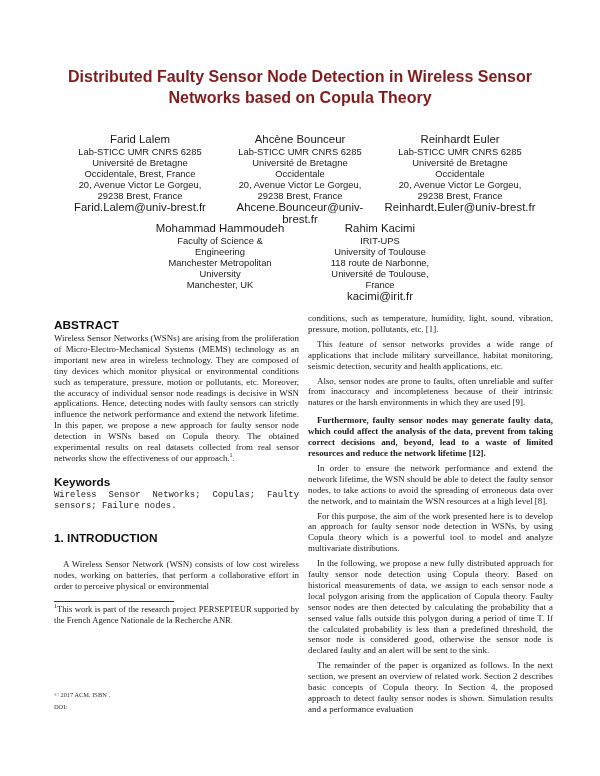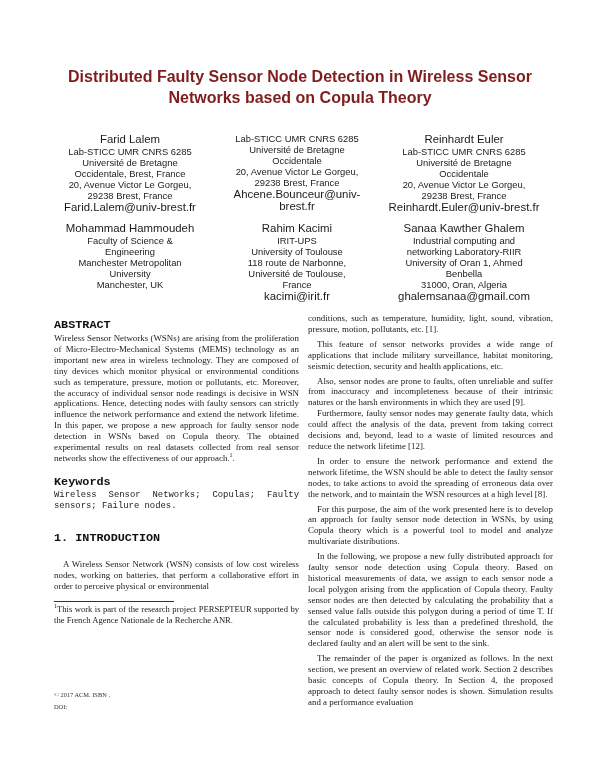"Farid Lalem" .authors { gap: 7px -> none; justify-content: flex-start -> center }
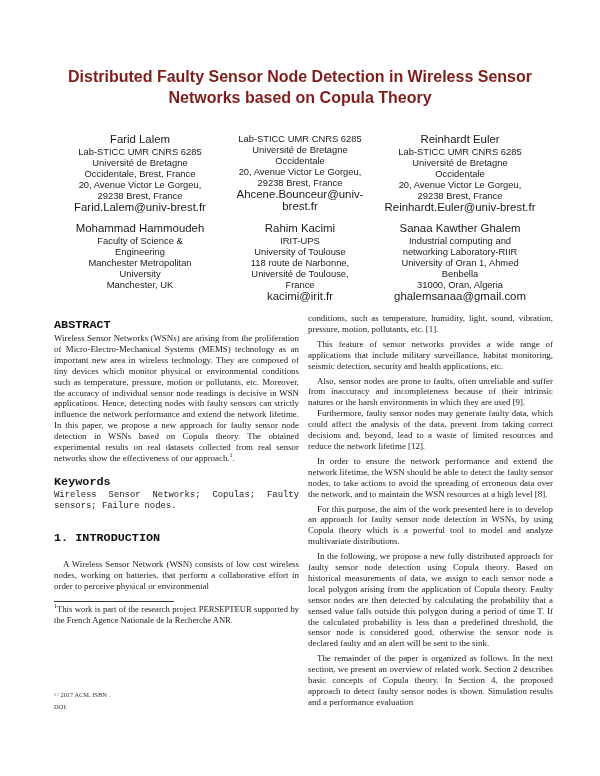"Ahcène Bounceur" div.name { html: none -> <div>Ahcène Bounceur</div> }
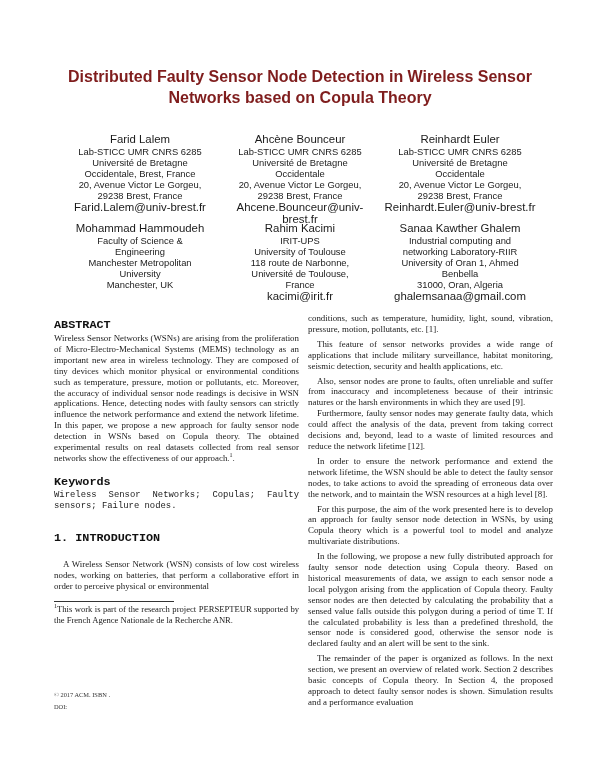"Sanaa Kawther Ghalem" div.author { html: <div> <div>Sanaa Kawther Ghalem</div> <div>Industrial computing and</div> <div>networking Laboratory-RIIR</div> <div>University of Oran 1, Ahmed</div> <div>Benbella</div> <div>31000, Oran, Algeria</div> <div>ghalemsanaa@gmail.com</div> </div> -> none }
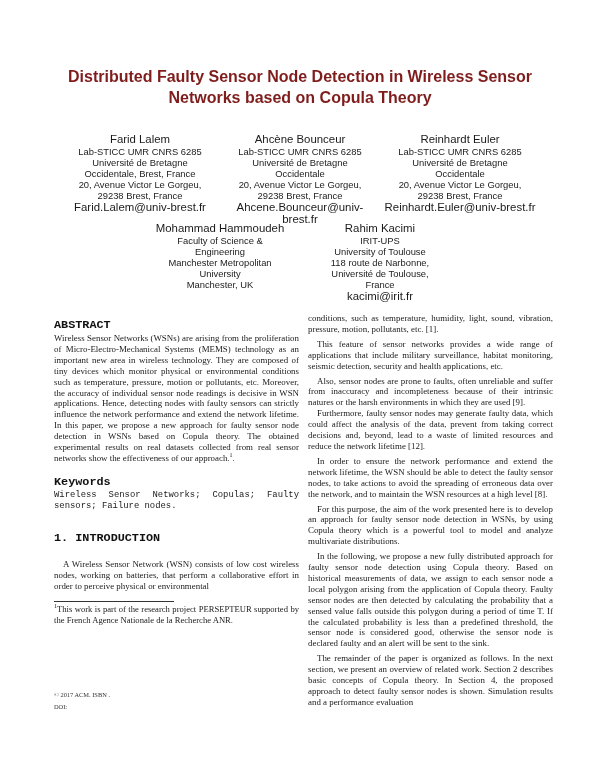"ABSTRACT" .h { font-family: Liberation Mono, monospace -> Liberation Sans, sans-serif }
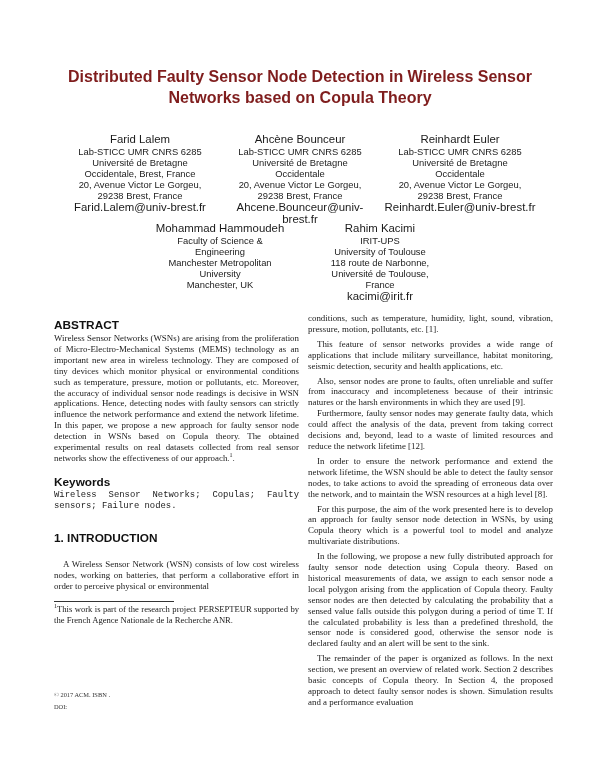"Furthermore, faulty sensor nodes may" p.indent { font-weight: none -> bold; margin-top: 0 -> 7px }
